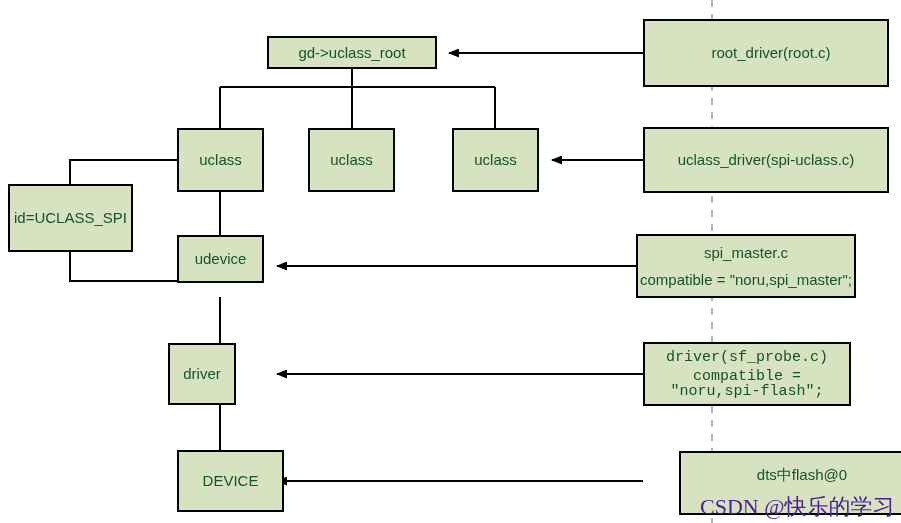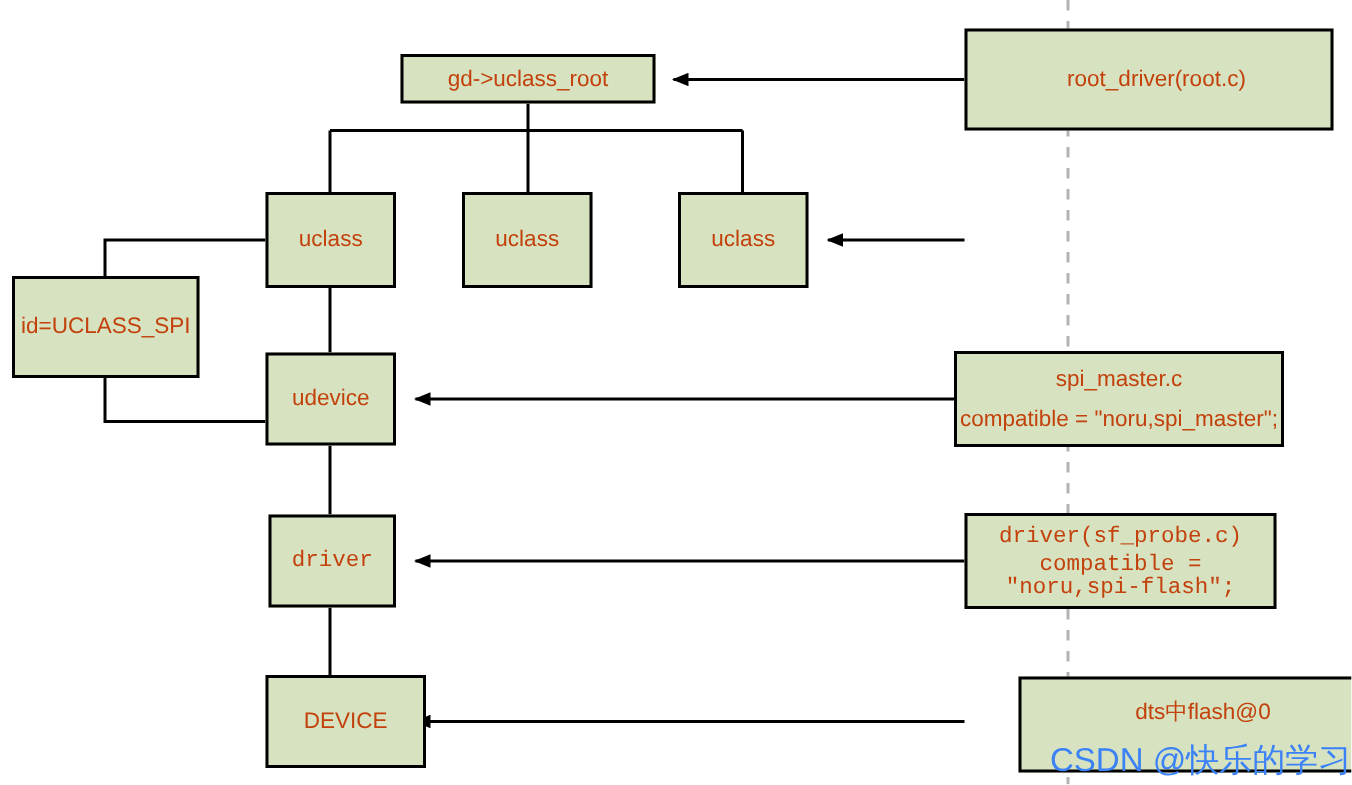"gd->uclass_root" .node { color: #c2410c -> #14532d }
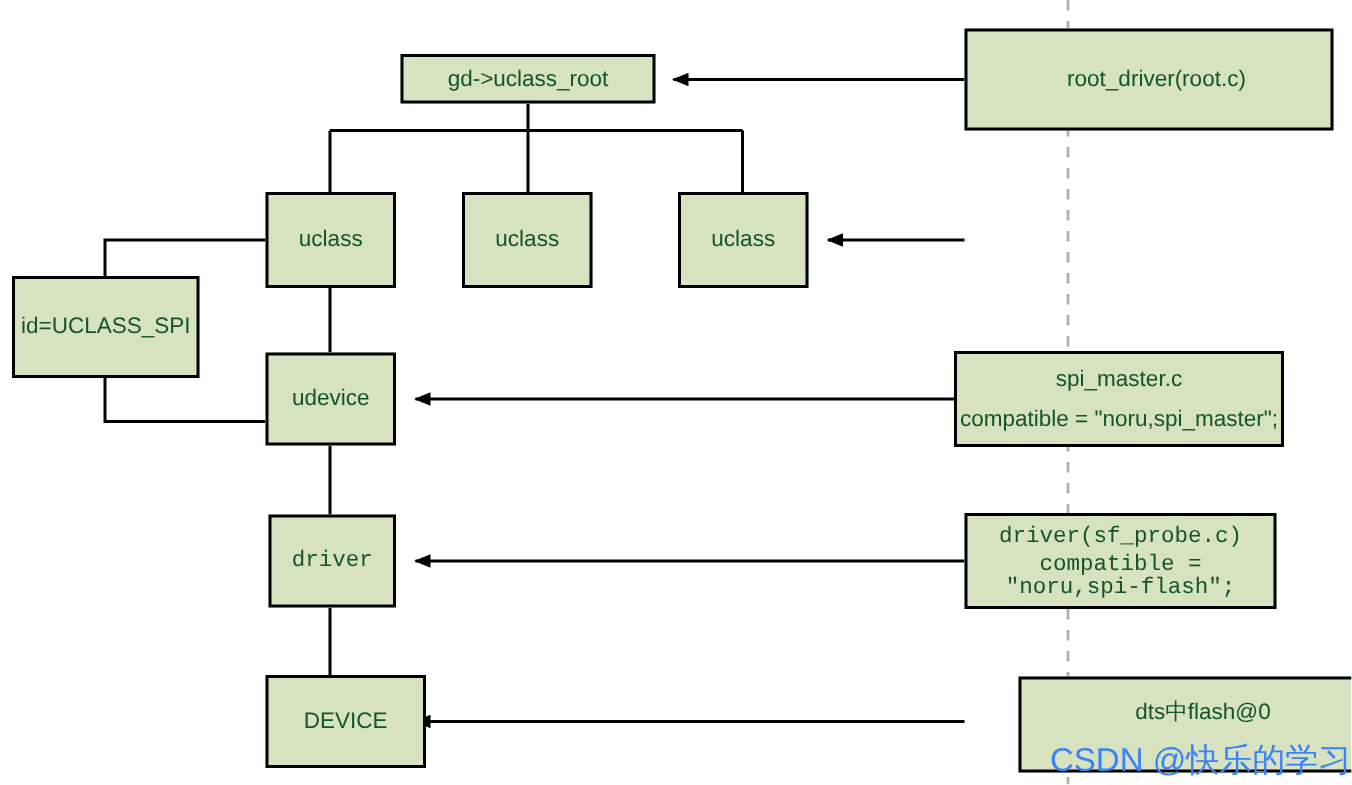"uclass_driver(spi-uclass.c)" div.node { html: none -> <div> <span>uclass_driver(spi-uclass.c)</span> </div> }
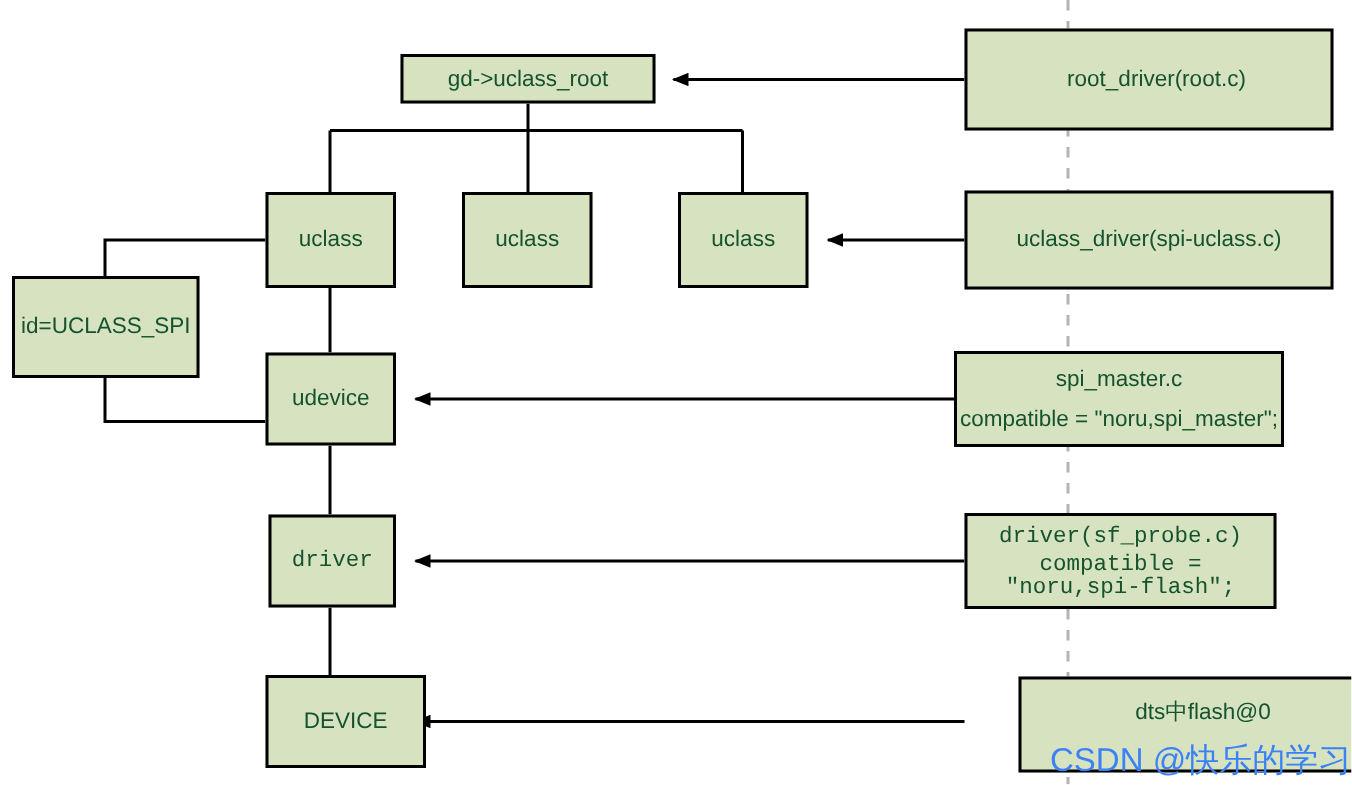"udevice" div.node { height: 62px -> 48px }
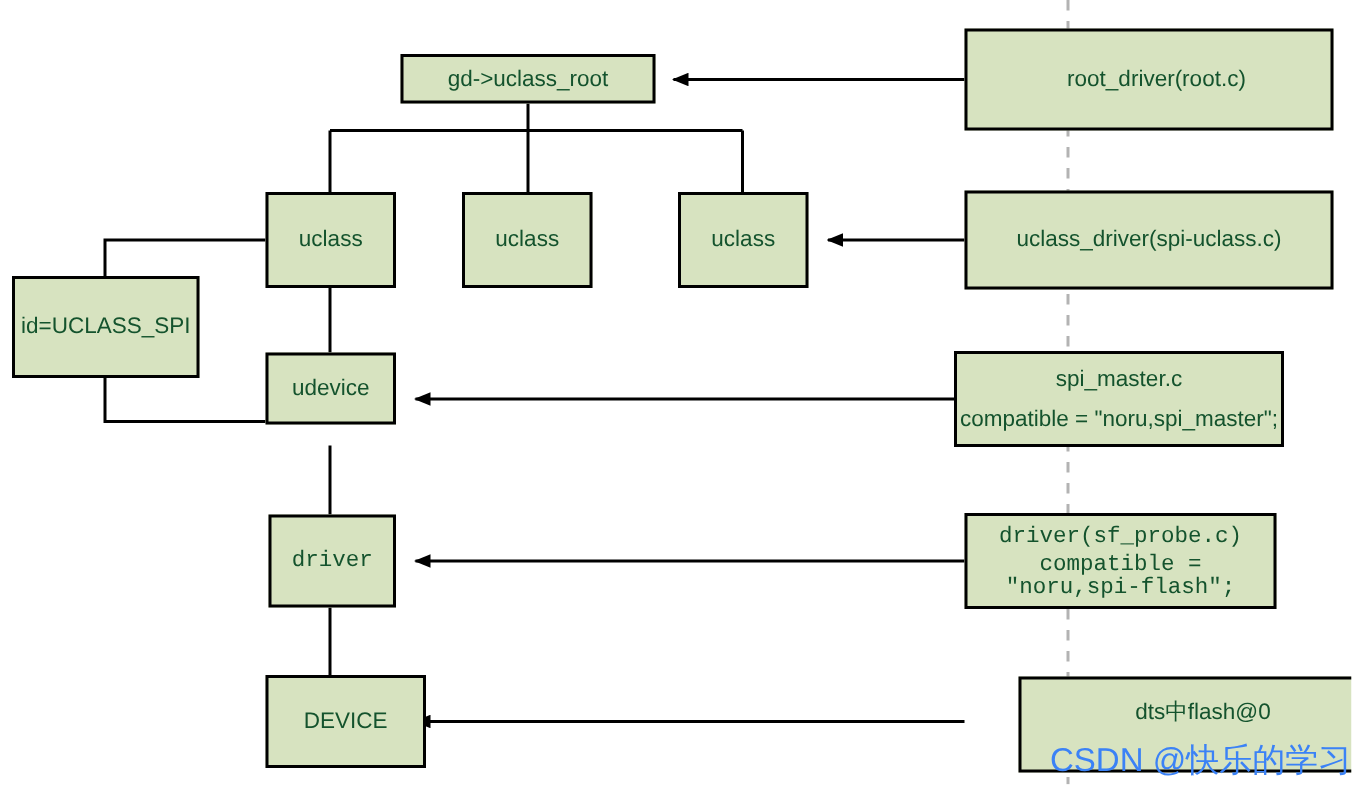"driver" div.node { font-family: Liberation Mono, monospace -> none; left: 179px -> 168px; width: 85px -> 68px }
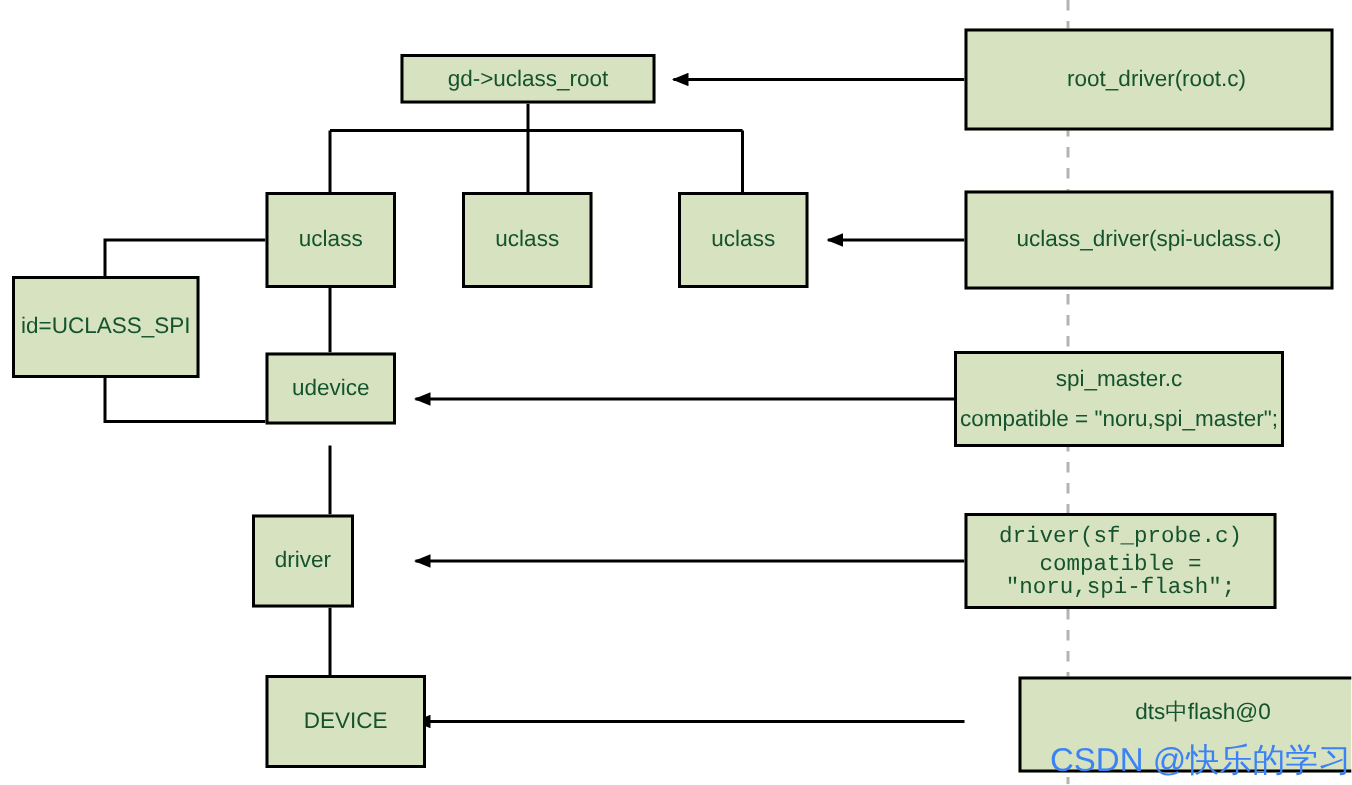"CSDN @快乐的学习" .watermark { color: #3b82f6 -> #4c1d95; font-family: Liberation Sans, sans-serif -> Liberation Serif, serif }
